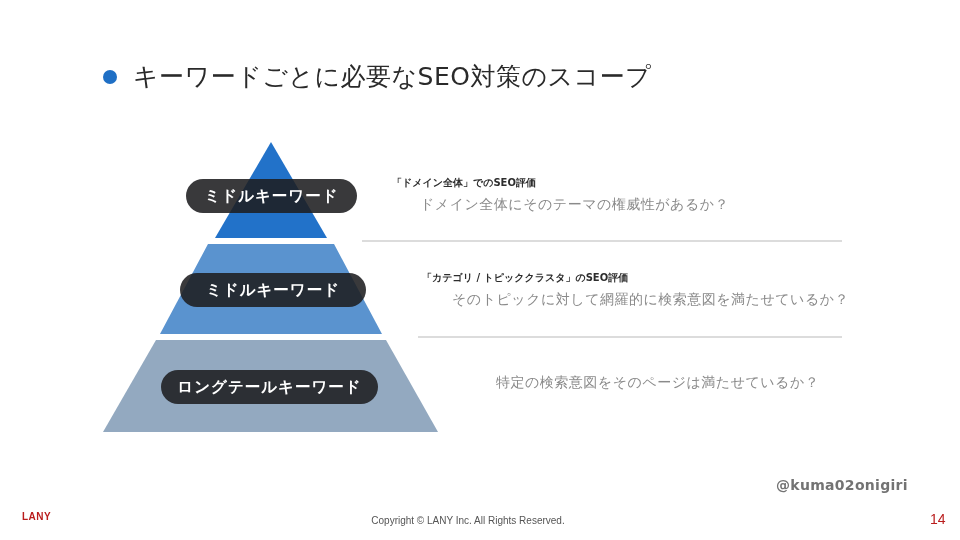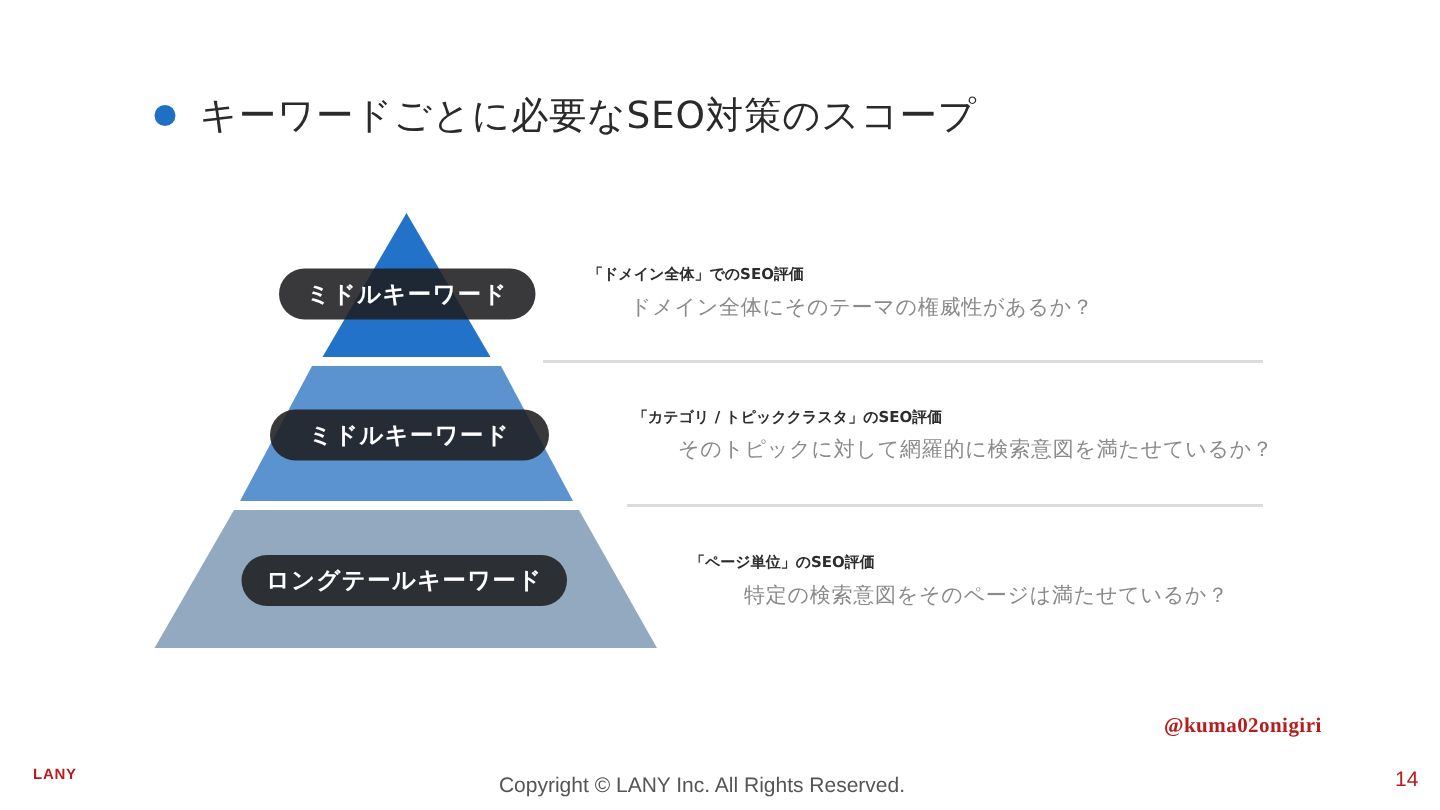"「ページ単位」のSEO評価" div.head { html: <div>「ページ単位」のSEO評価</div> -> none }
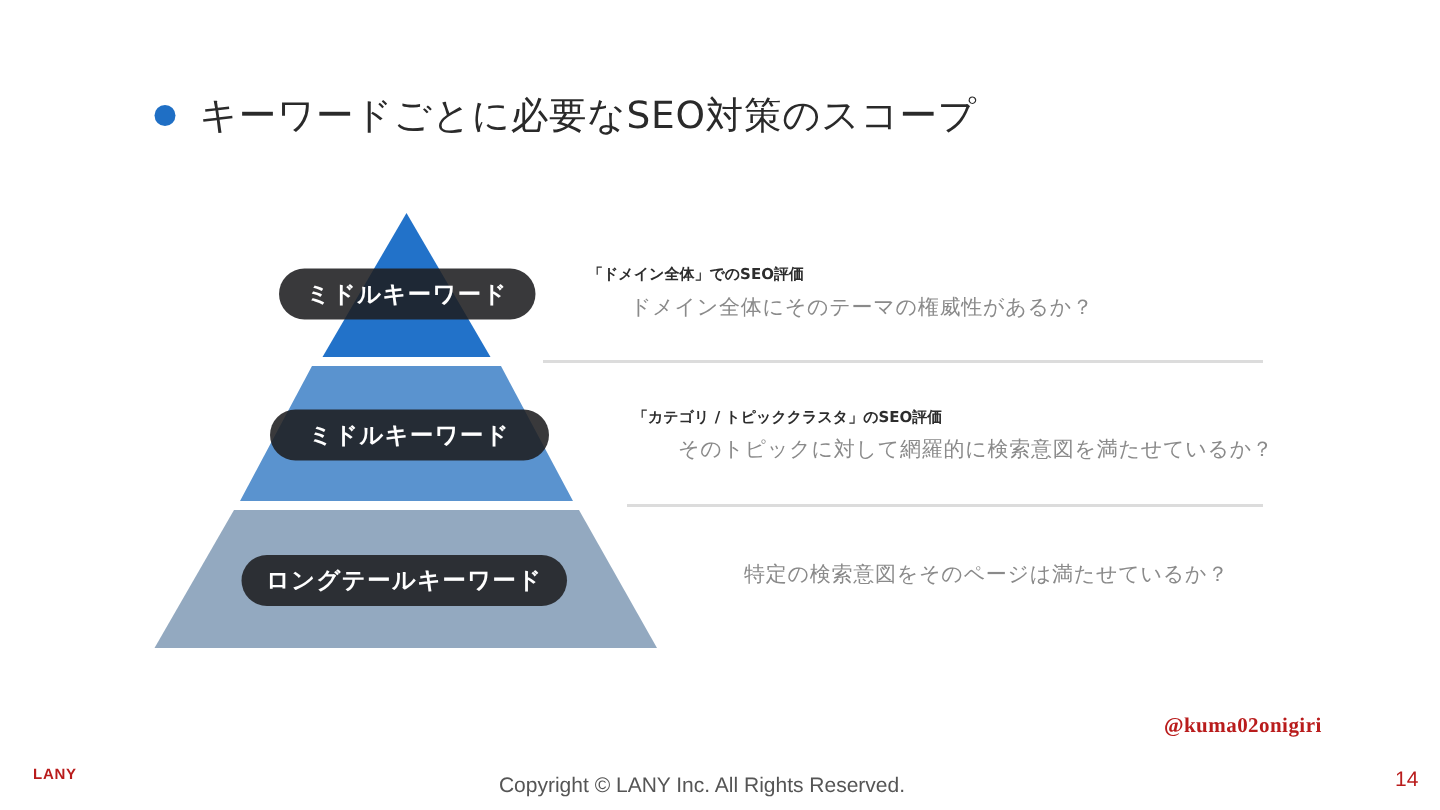"@kuma02onigiri" .credit { color: #b91c1c -> #737373; font-family: Liberation Serif, serif -> none }
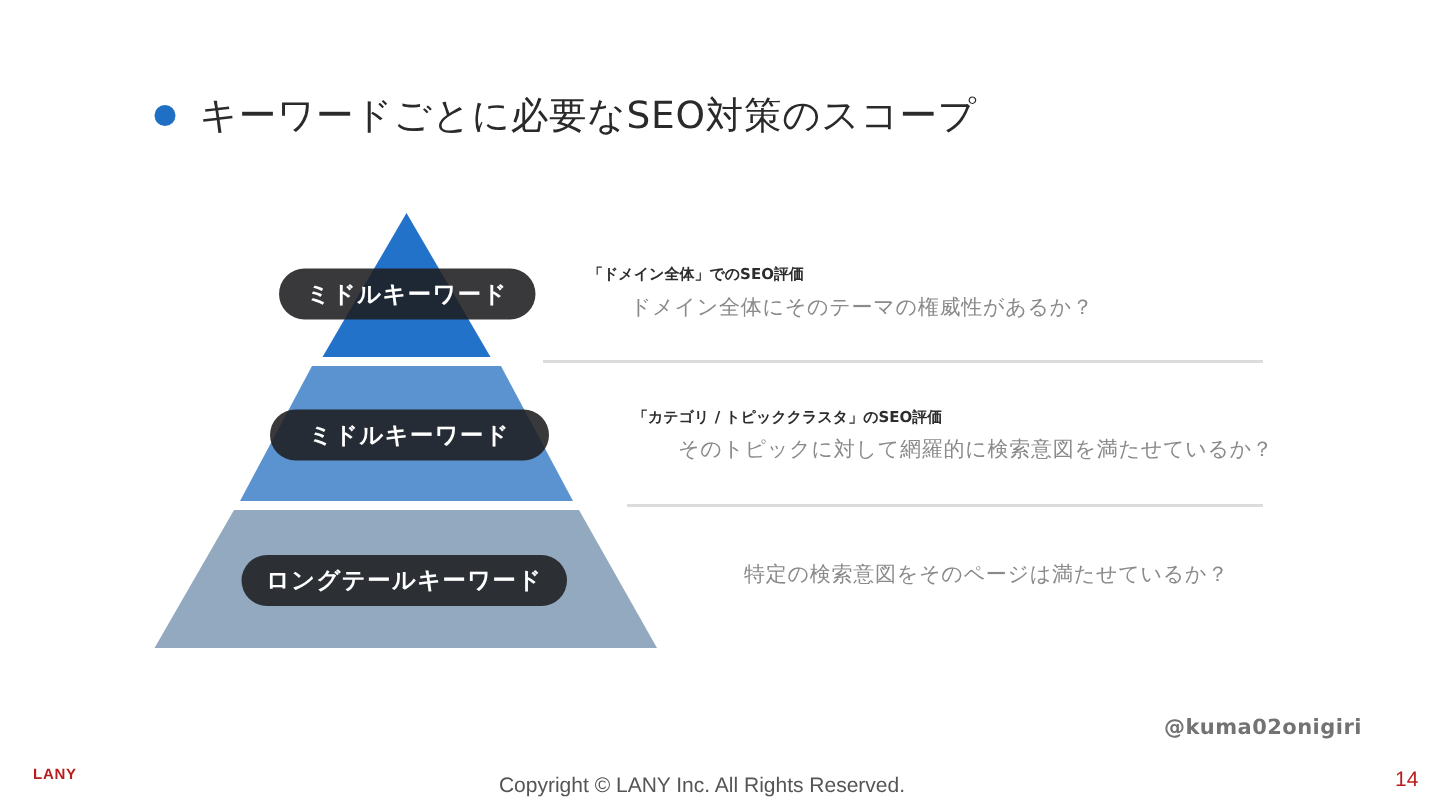"Copyright © LANY Inc. All" .copyright { font-size: 14px -> 10px }
